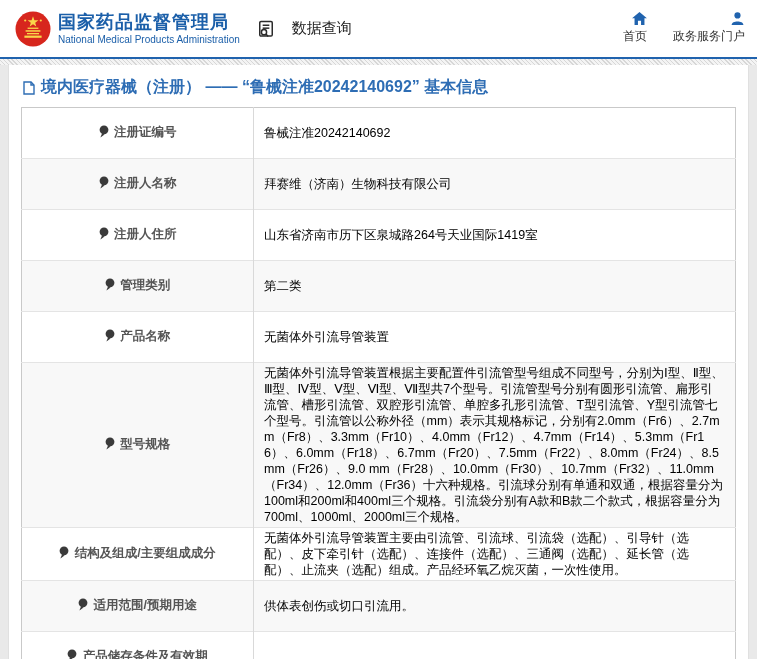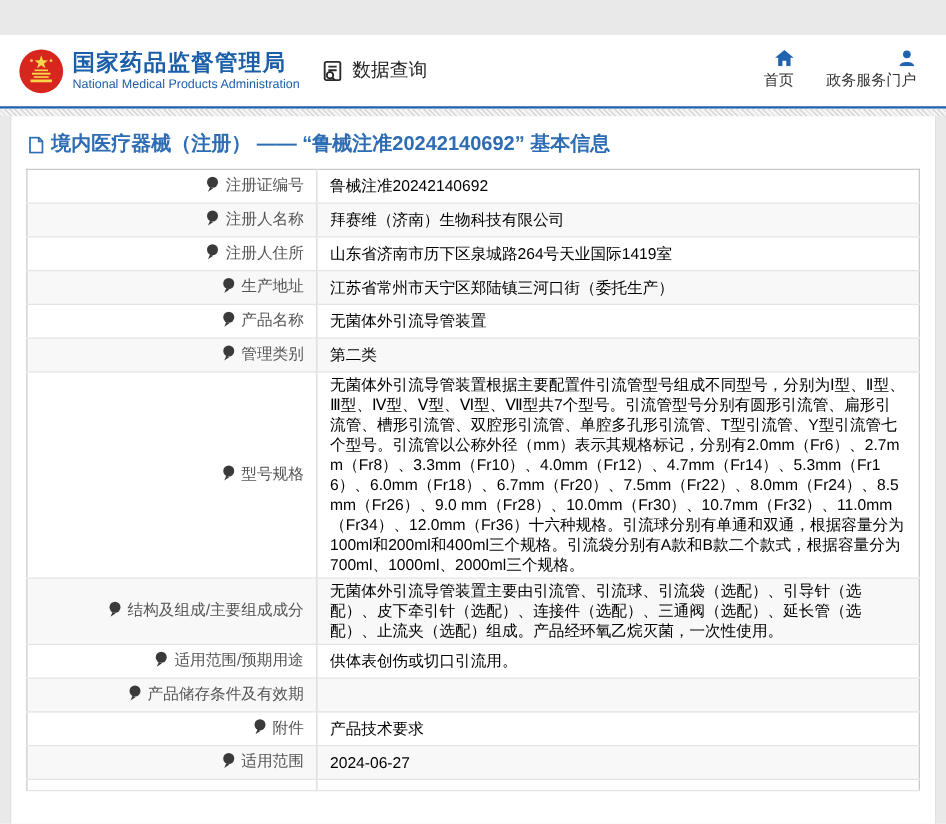"国家药品监督管理局" .header { margin-top: 28px -> none; padding: 0 16px 0 15px -> 0 4px 0 15px }
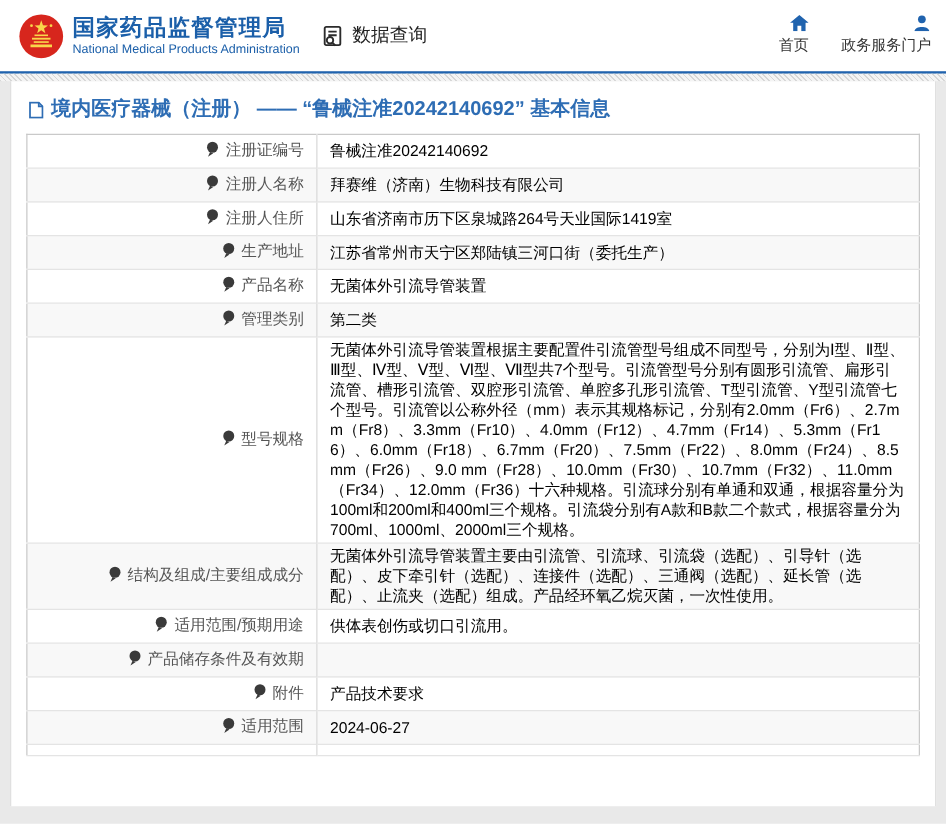"数据查询" .data-query { gap: 6px -> 16px }
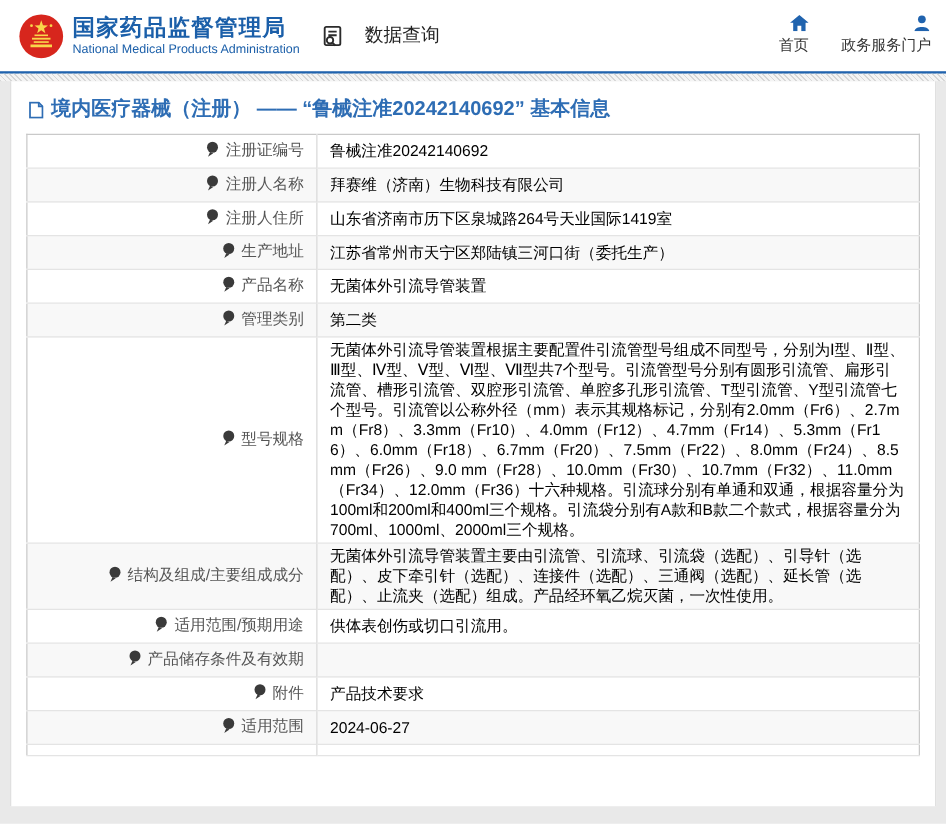"注册证编号" table.info th { font-weight: normal -> bold; padding: 4px 10px -> 16px 10px; text-align: right -> none }
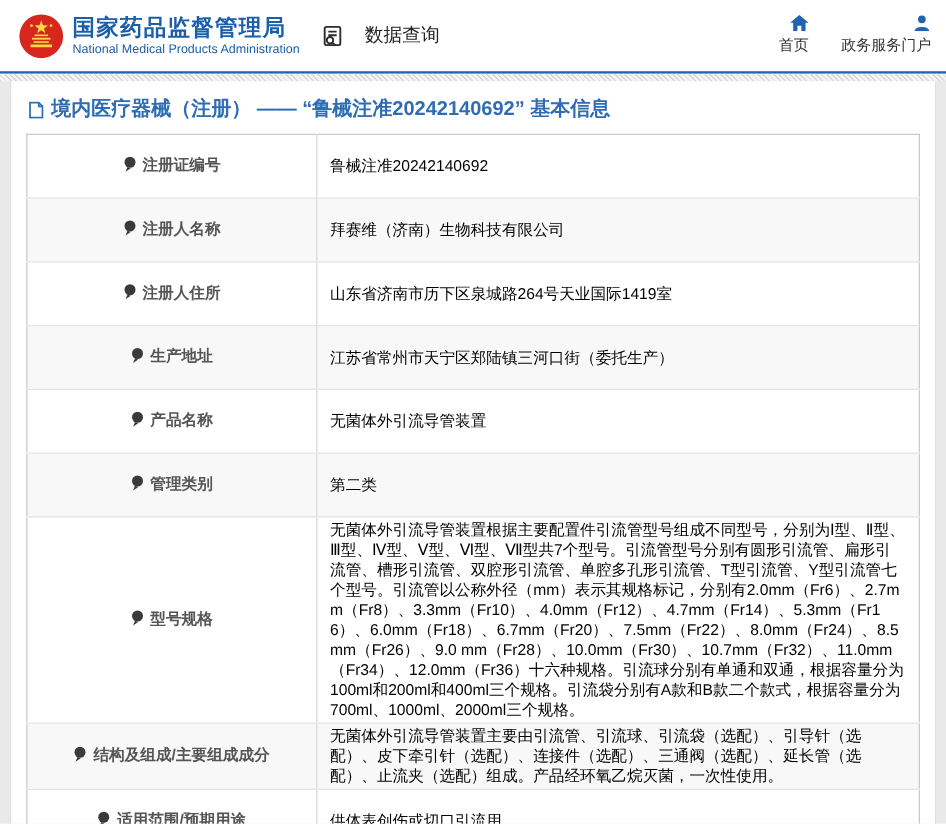"生产地址" tr { html: <tr> <th> <span> <svg> <circle></circle> <path></path> </svg> </span> <span>生产地址</span> </th> <td> <span>江苏省常州市天宁区郑陆镇三河口街（委托生产）</span> </td> </tr> -> none }
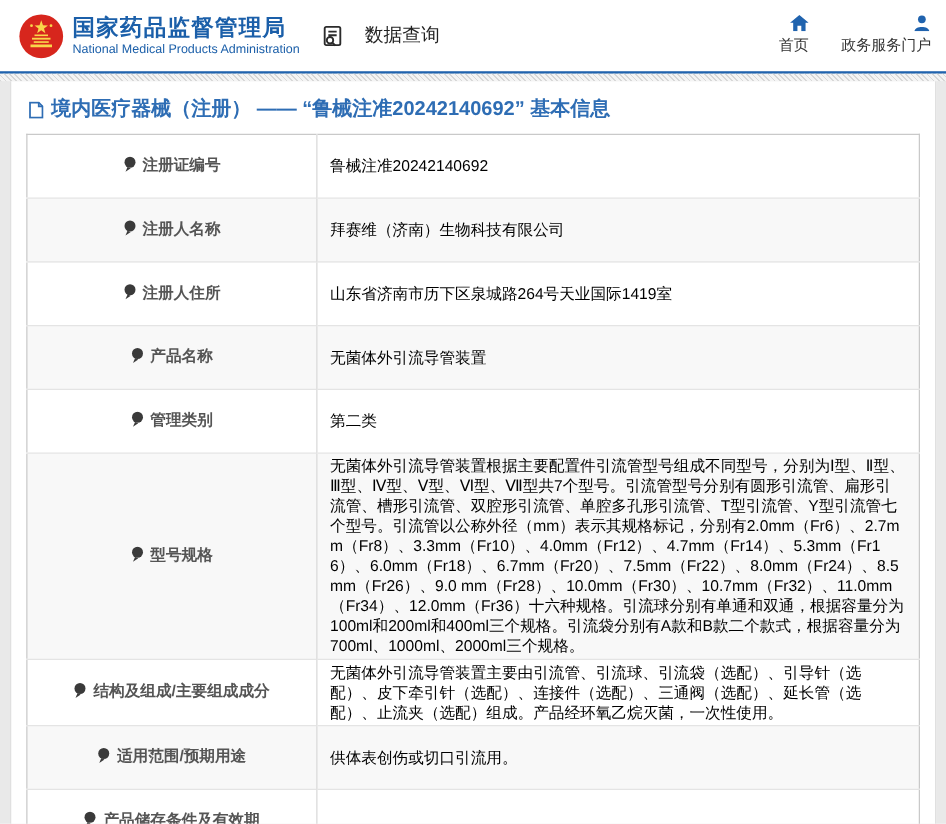"产品名称" tr { order: before "管理类别" -> after "管理类别" }
